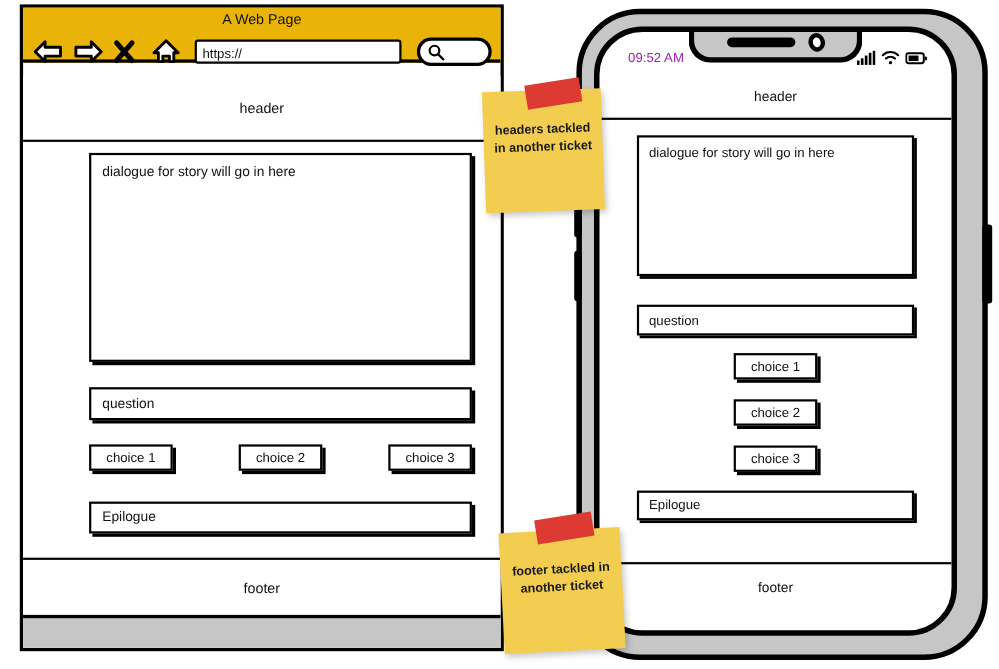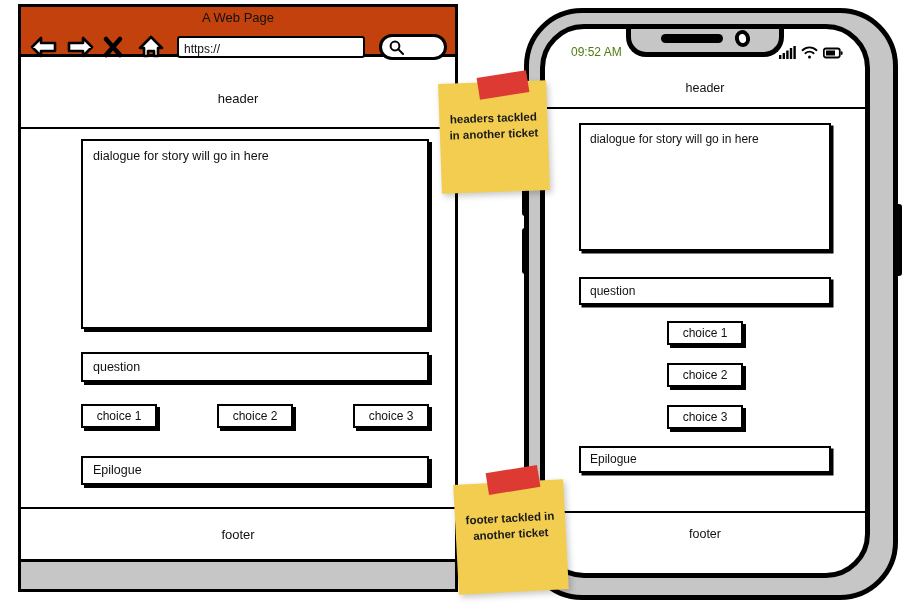"A Web Page" #browser-chrome { background: #c2410c -> #eab308 }
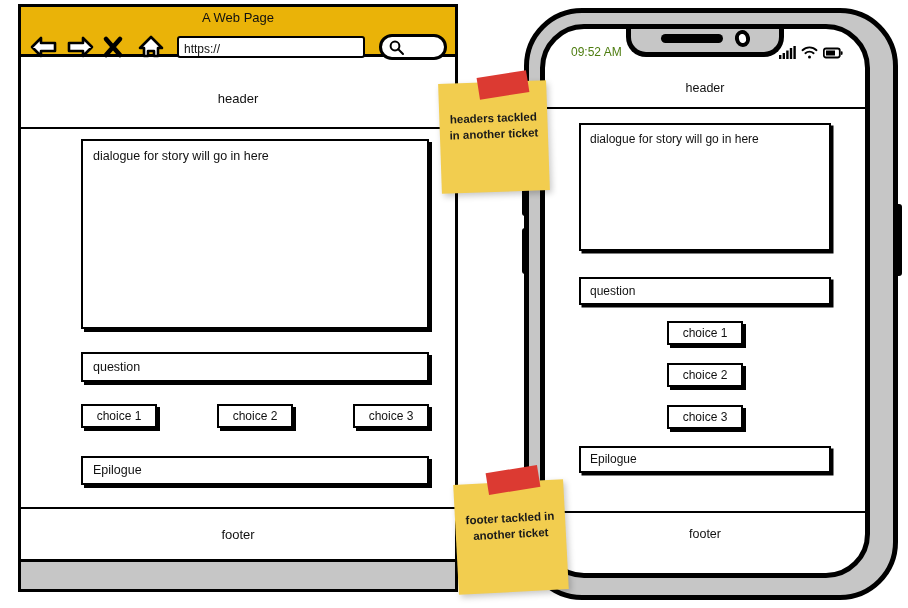"09:52 AM" #status-time { color: #4d7c0f -> #a21caf }
